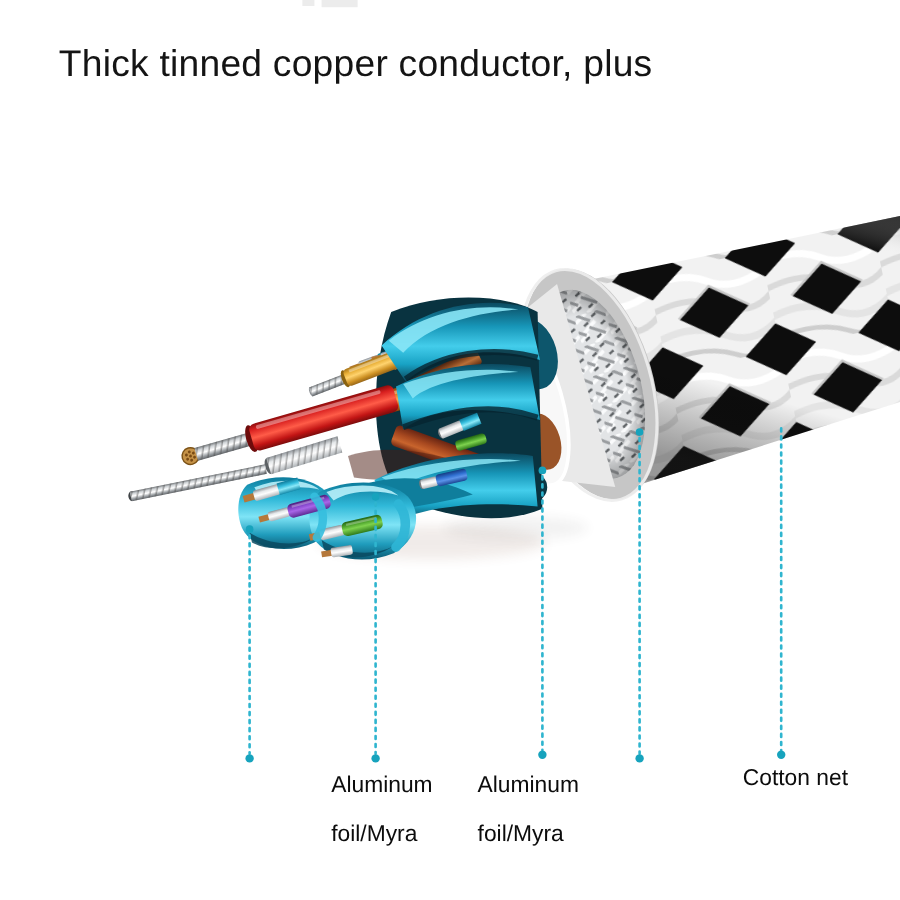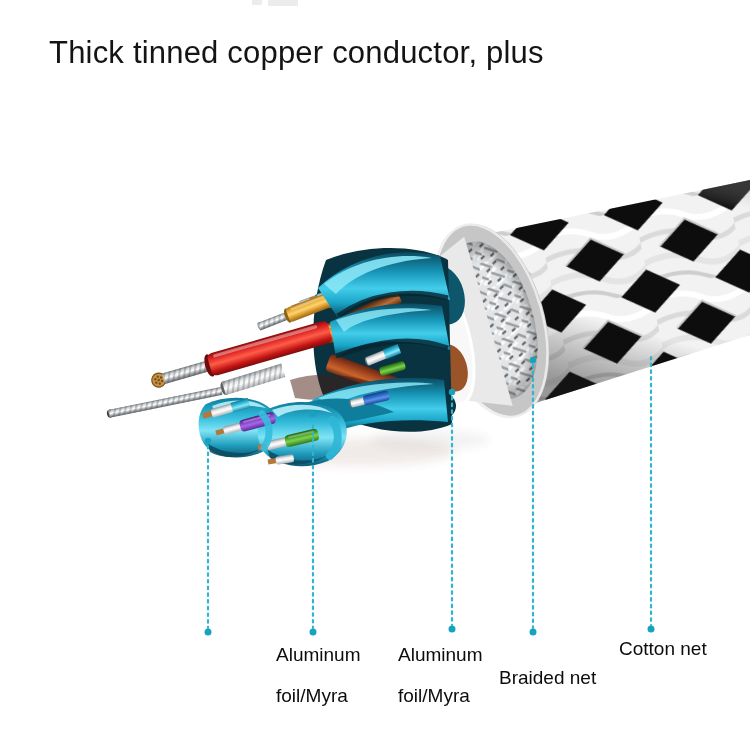"Braided net" div.lbl { html: <div>Braided net</div> -> none }
